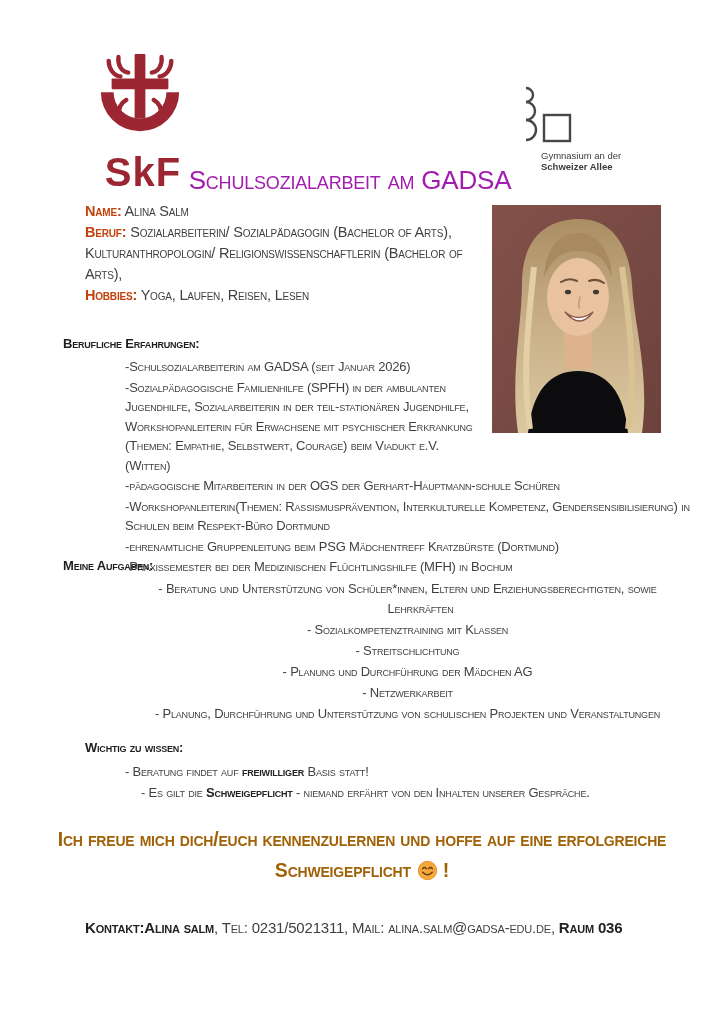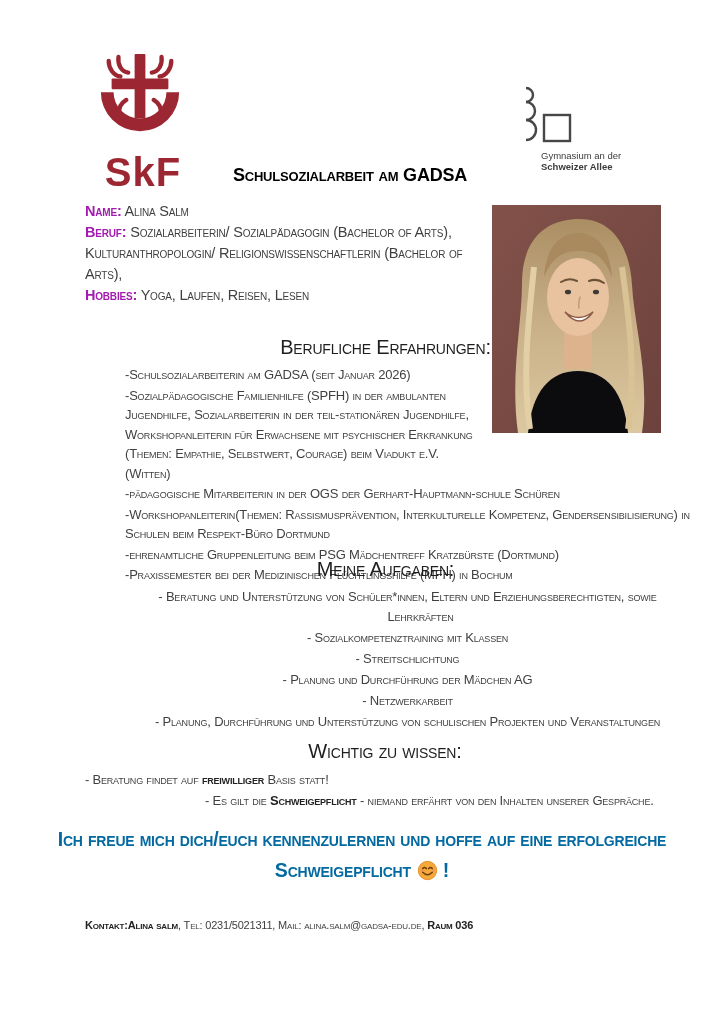"Schulsozialarbeit am GADSA" .title { color: #000000 -> #a21caf; font-size: 18px -> 26px; font-weight: bold -> normal }
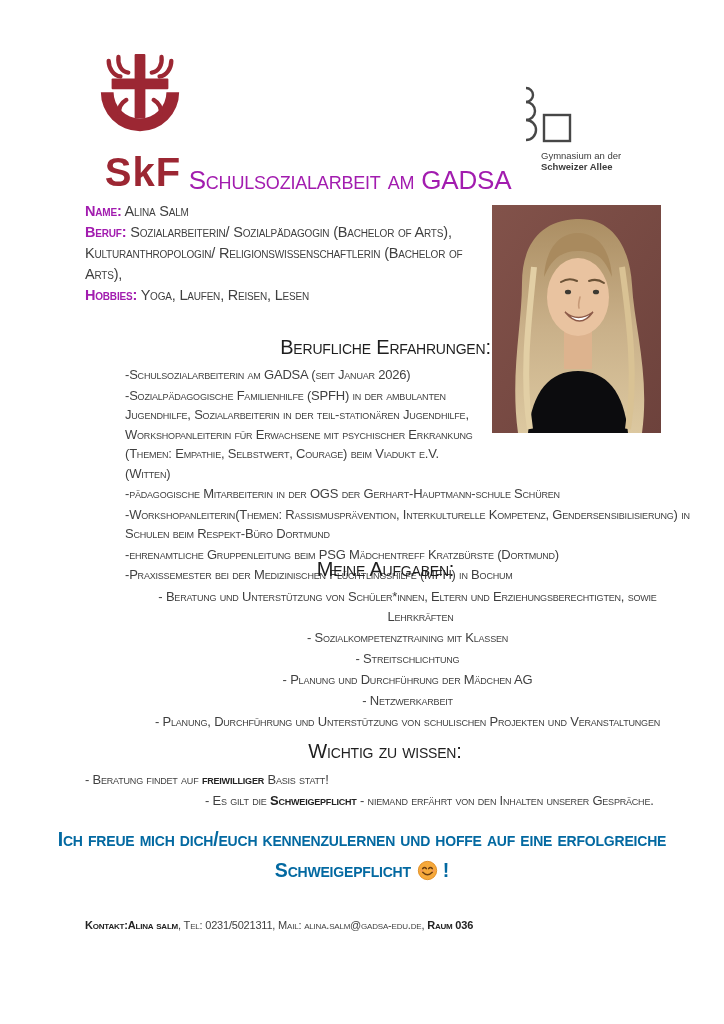"Name:" .lbl { color: #a21caf -> #c2410c }
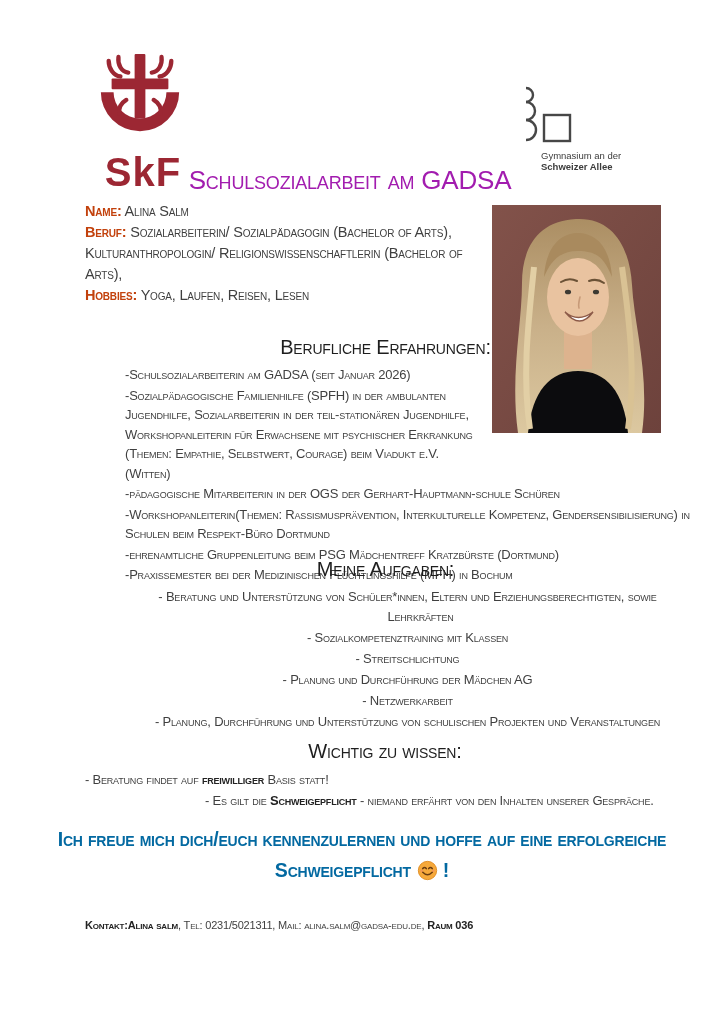"Berufliche Erfahrungen:" .sec-h { font-size: 20px -> 13px; font-weight: normal -> bold; text-align: center -> none }
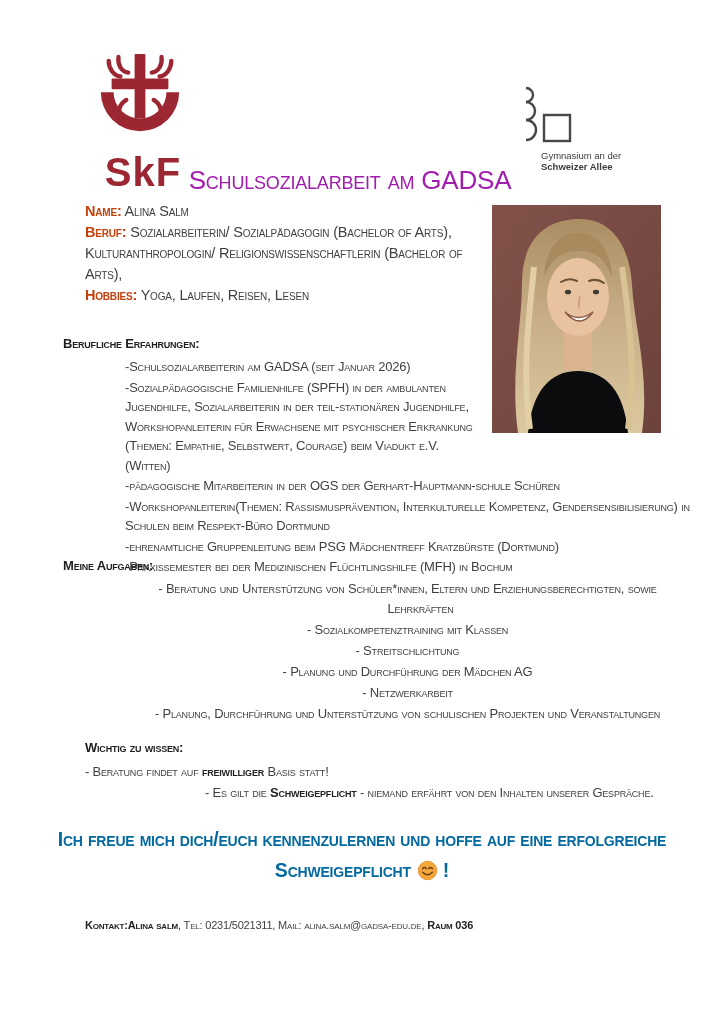"- Beratung findet auf freiwilliger" .imp-item1 { margin-left: none -> 40px }
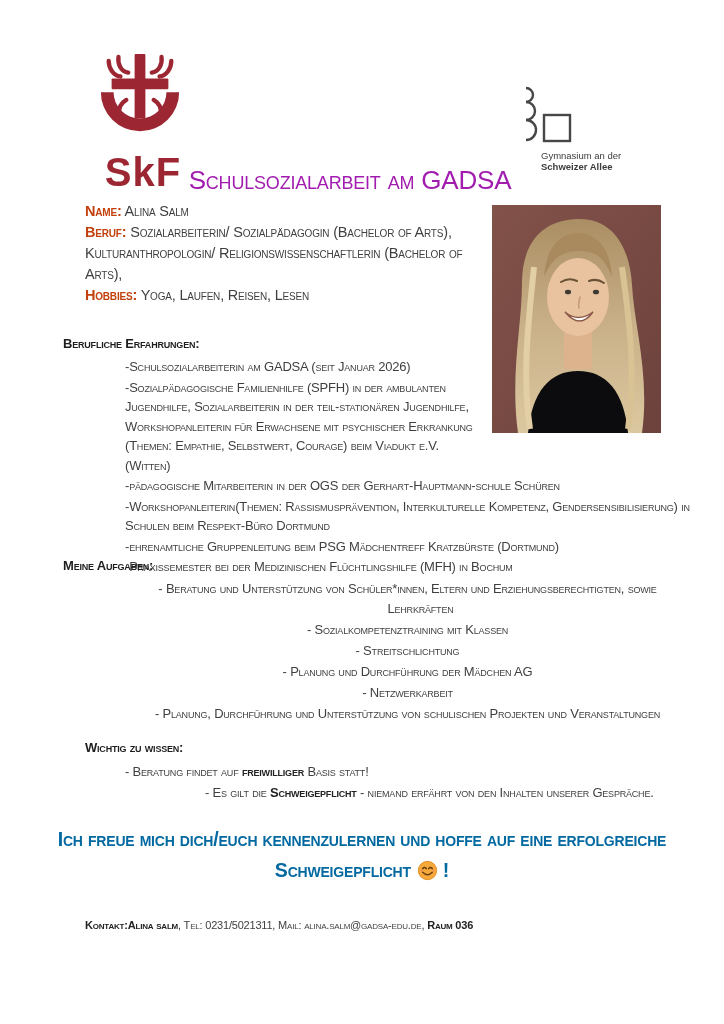"- Es gilt die Schweigepflicht" .imp-item2 { margin-left: 120px -> 56px }
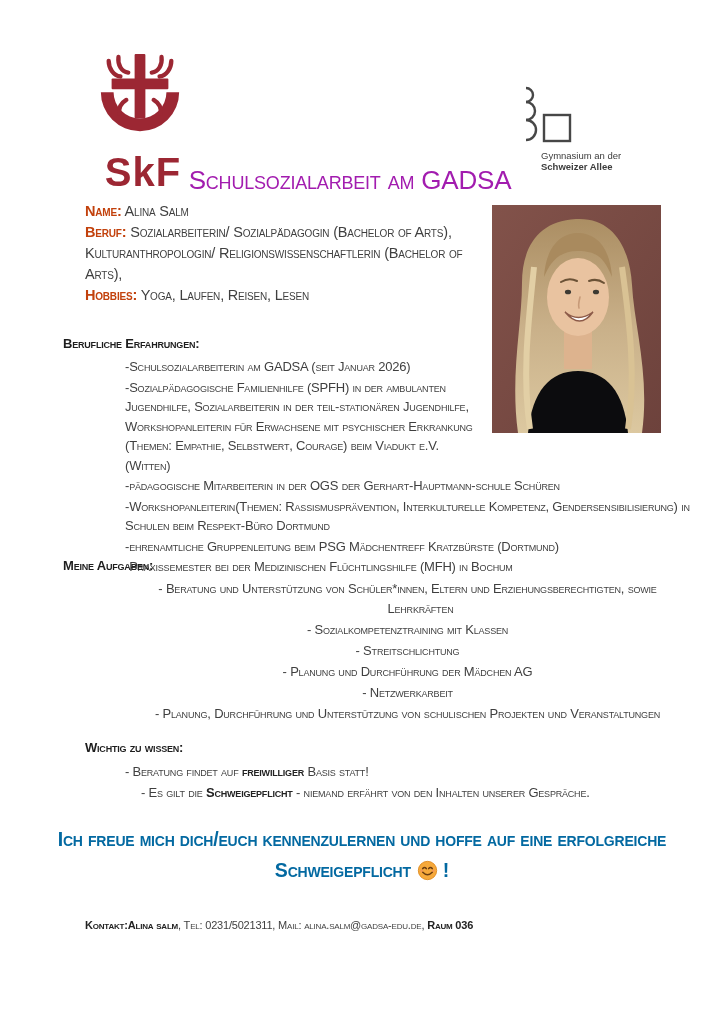"Ich freue mich dich/euch kennenzulernen" .closing { color: #0369a1 -> #a16207 }
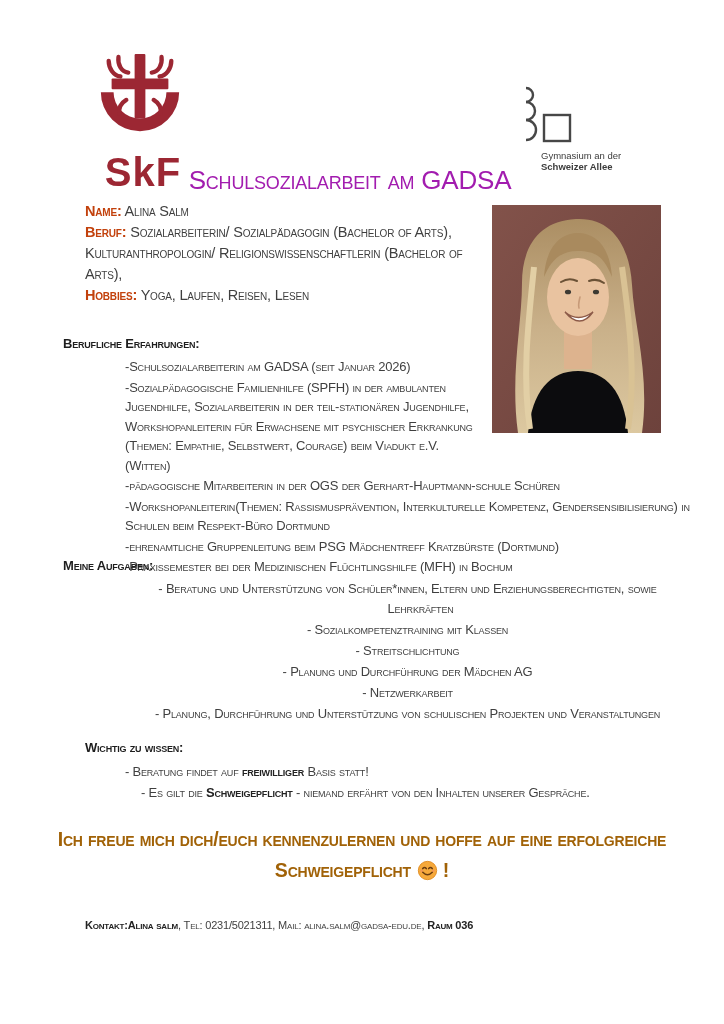"Kontakt:Alina salm, Tel: 0231/5021311," .contact { font-size: 11px -> 15px }
